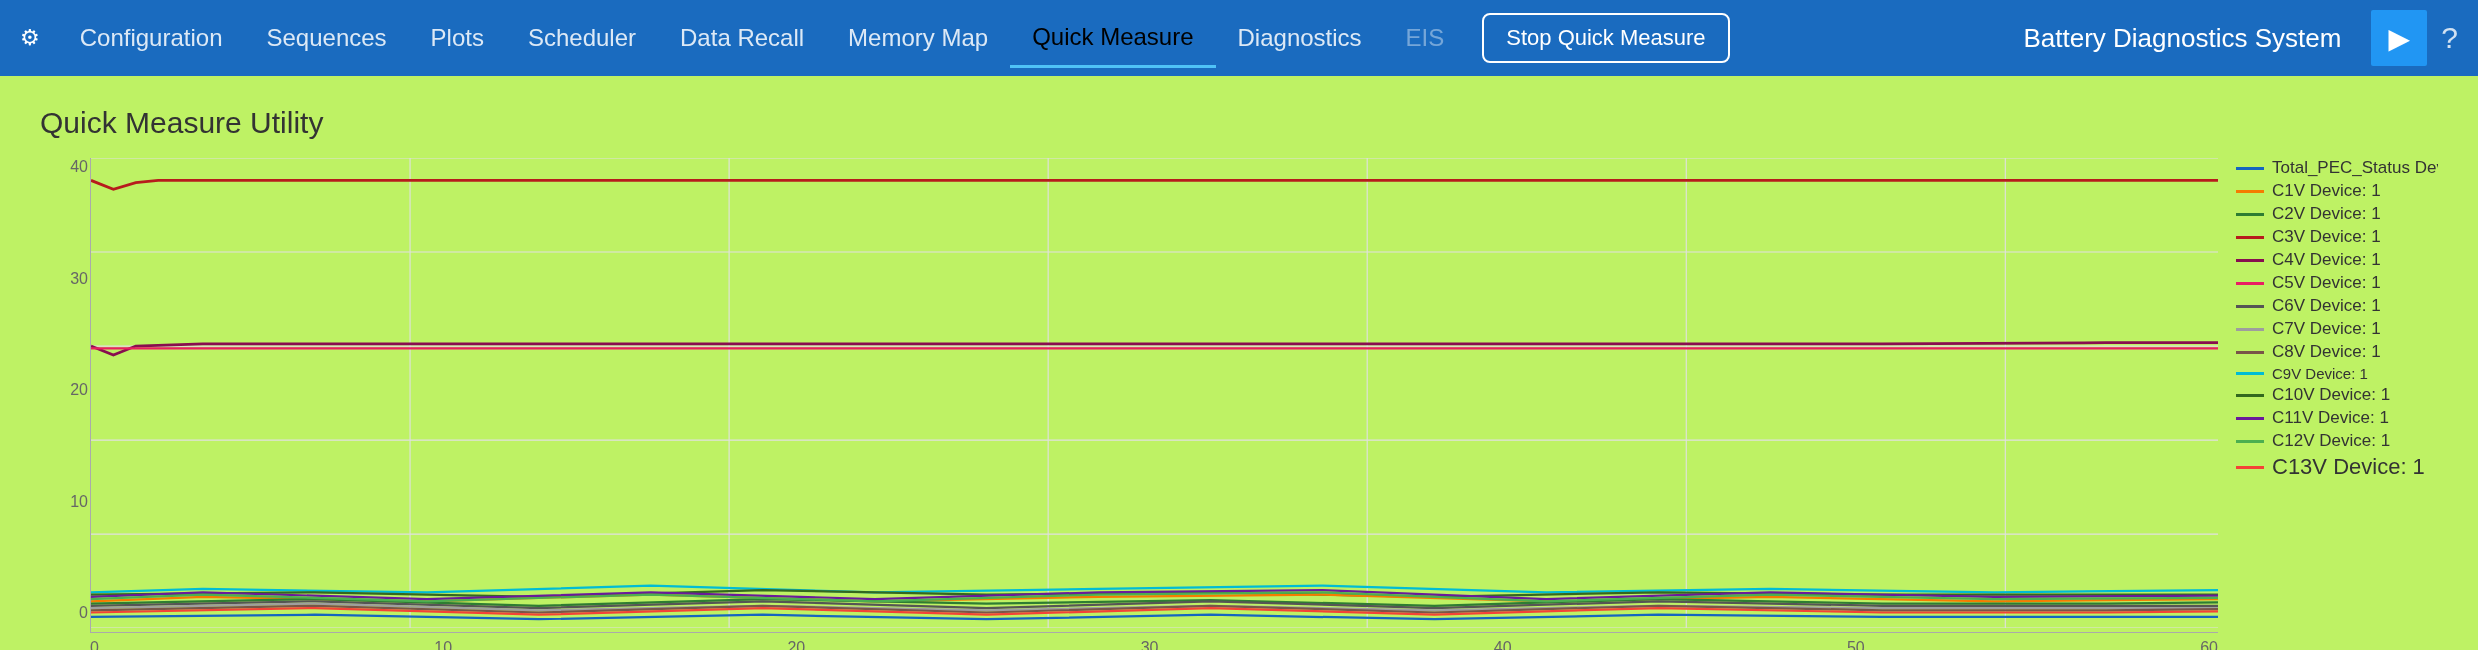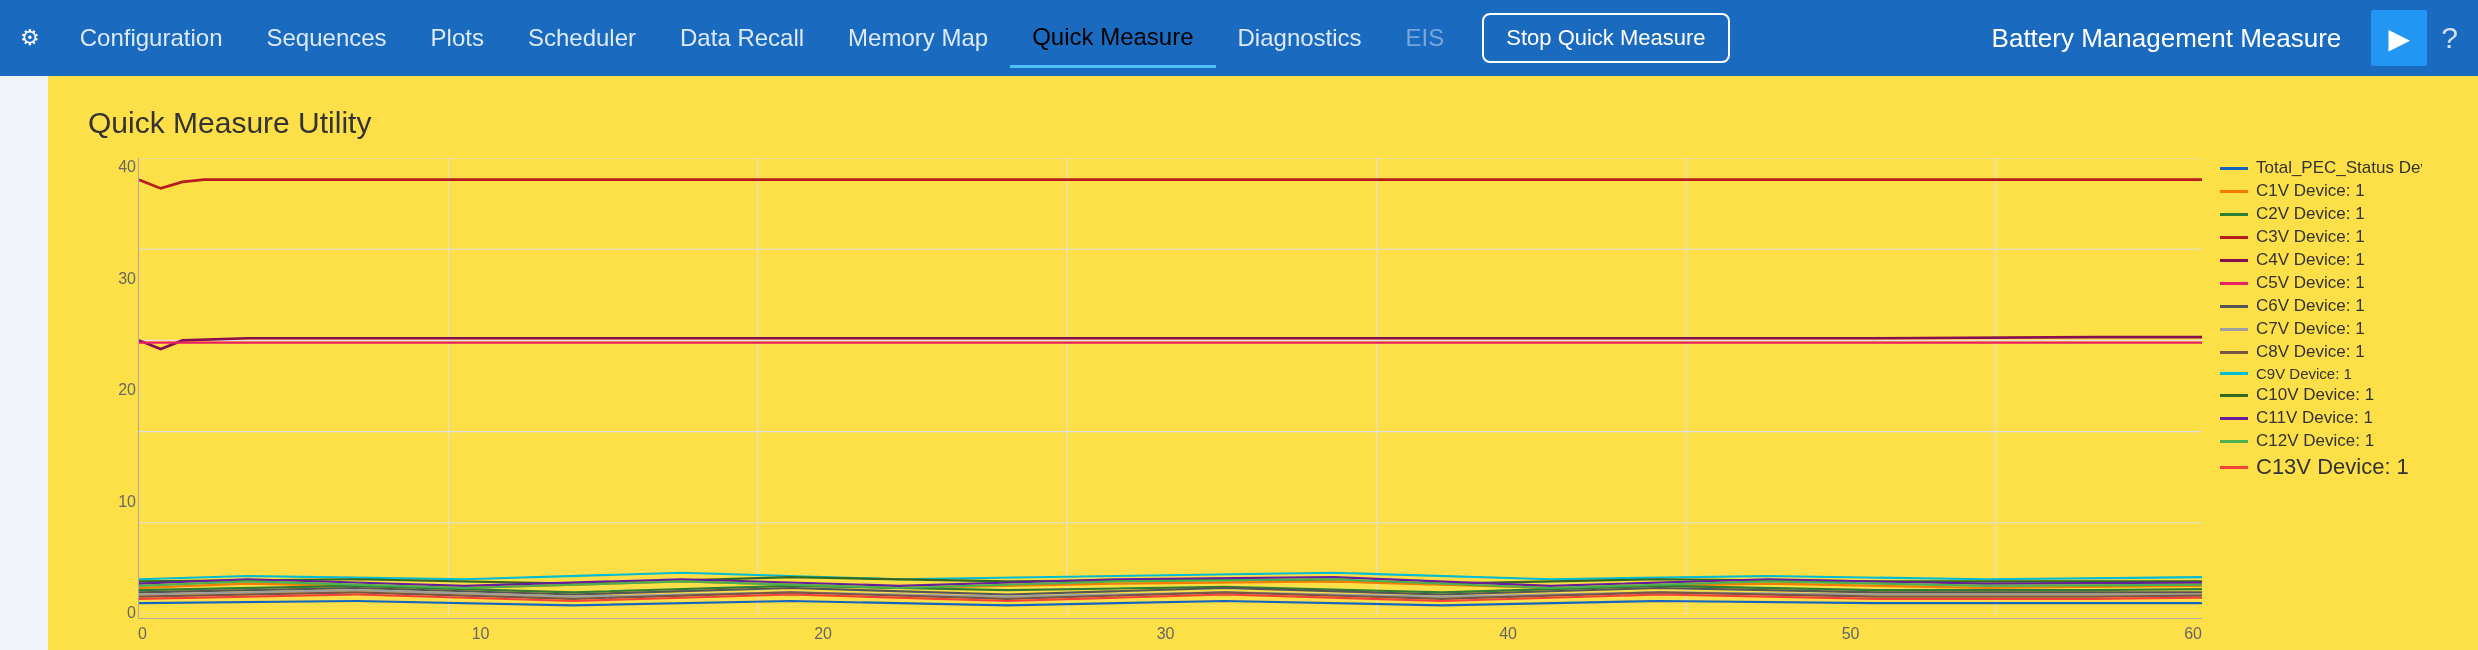"Battery Management Measure" span.nav-title { text: Management Measure -> Diagnostics System }
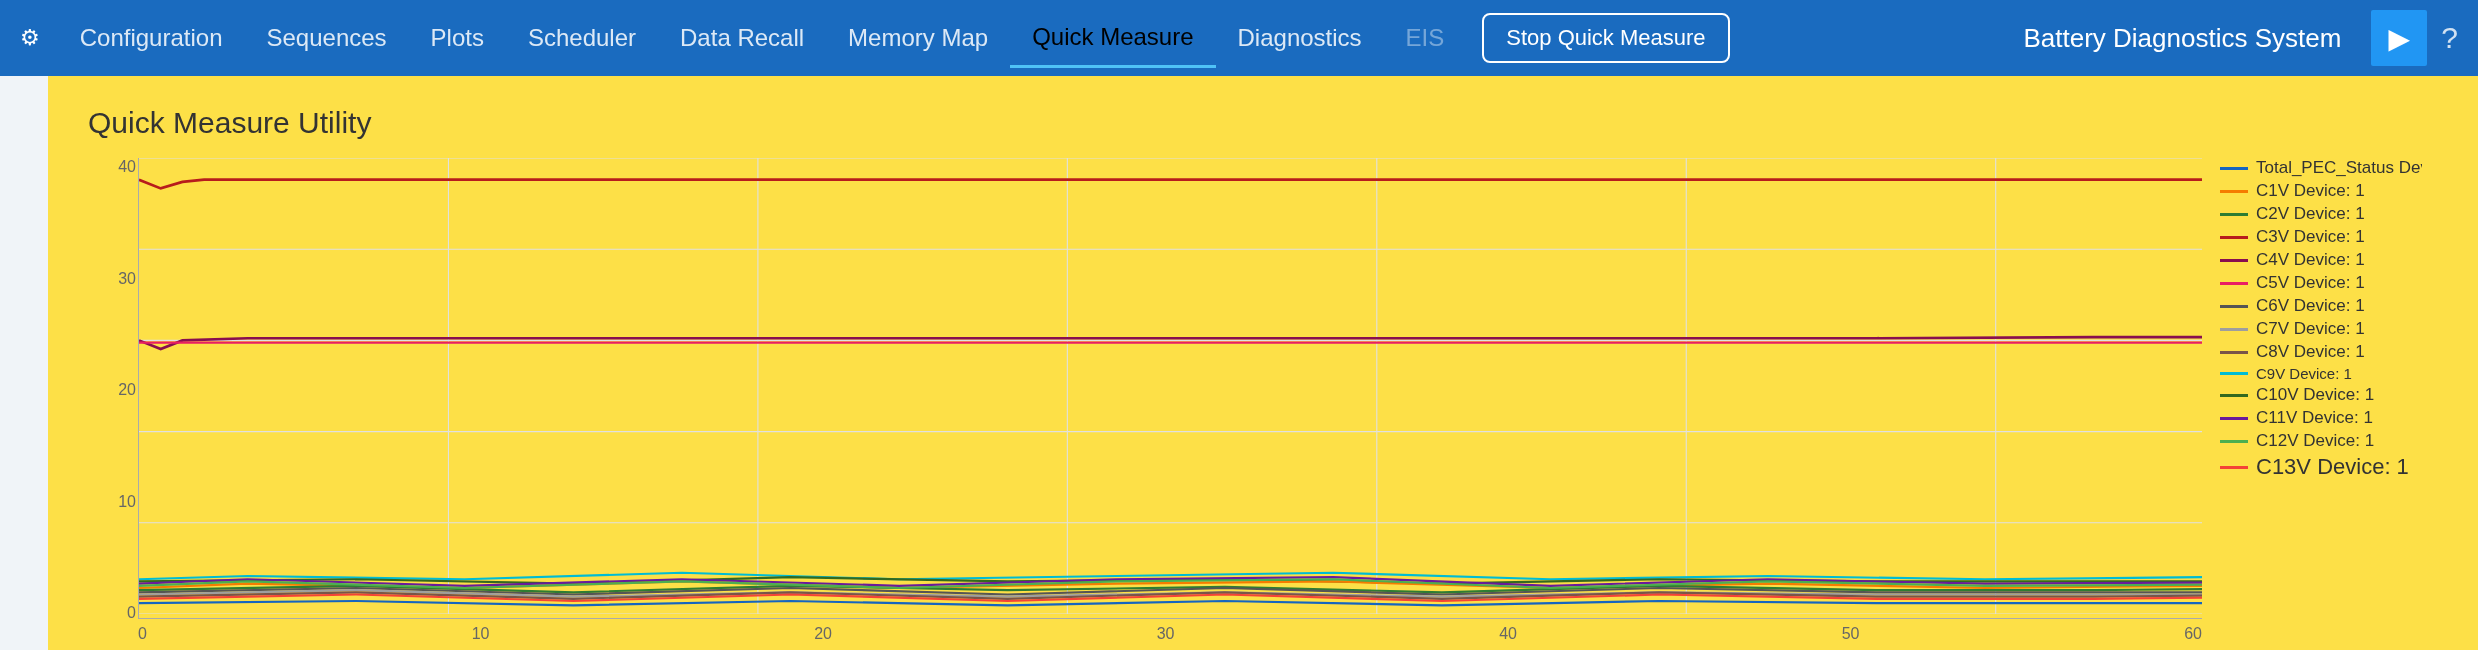"Quick Measure Utility" .page-content { background: #fde047 -> #bef264; margin-left: 48px -> none; padding: 30px 56px 20px 40px -> 30px 40px 20px 40px }
